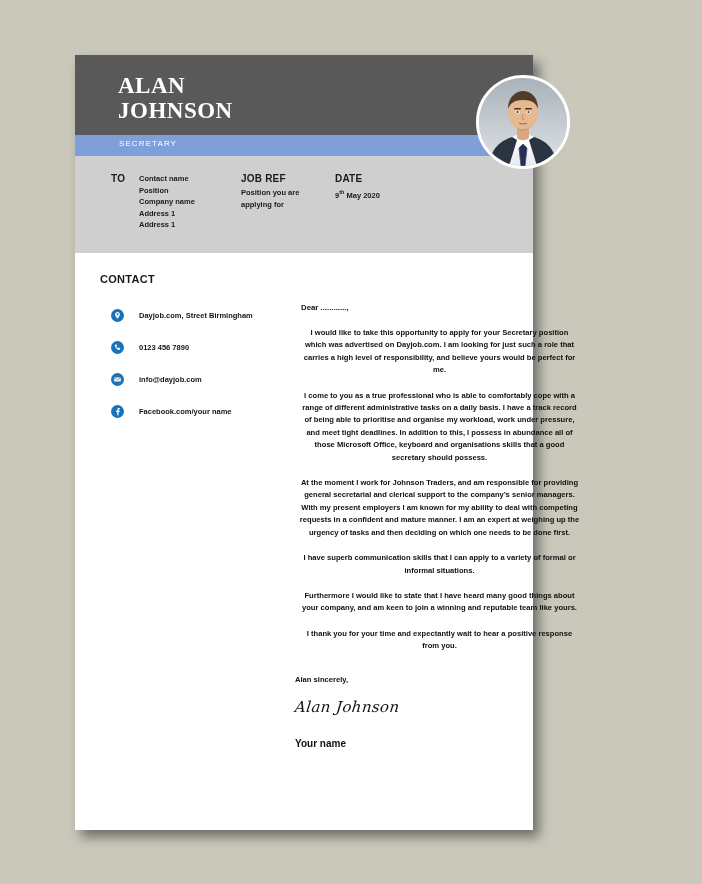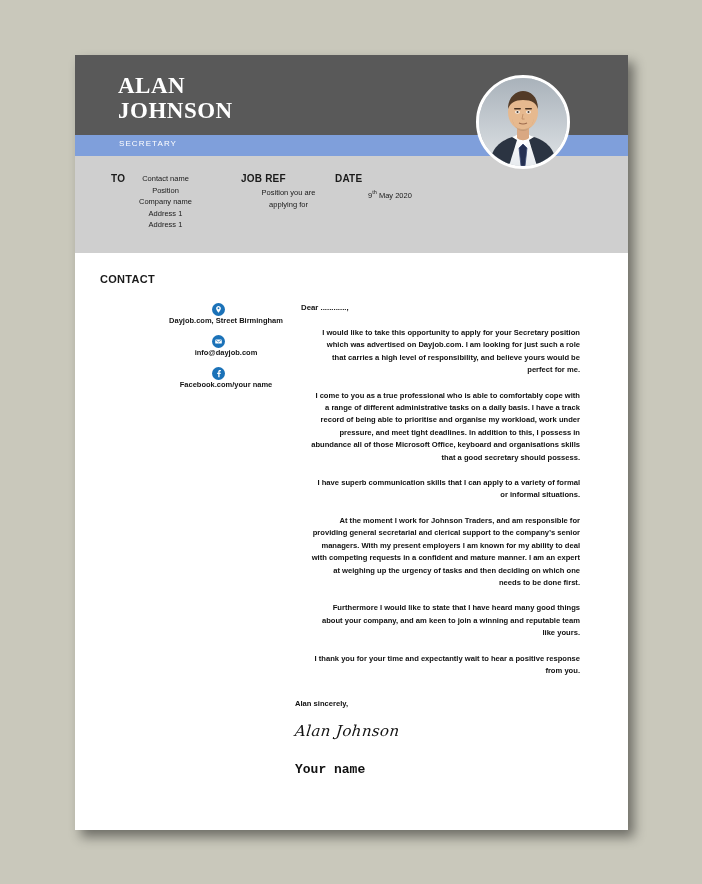"ALAN" .page { width: 553px -> 458px }
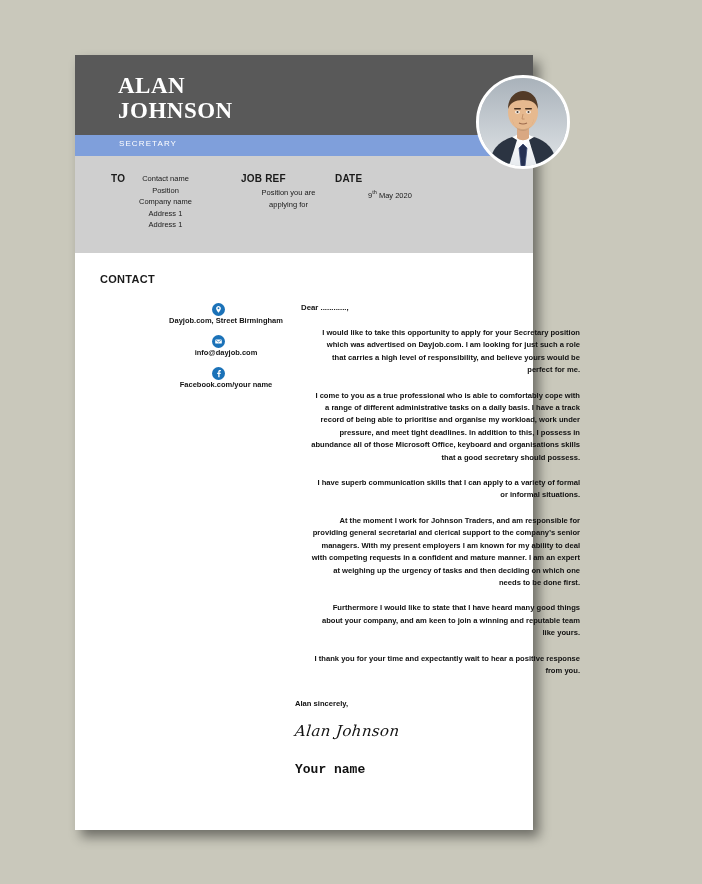"Contact name" .meta-lines { font-weight: normal -> bold; text-align: center -> none }
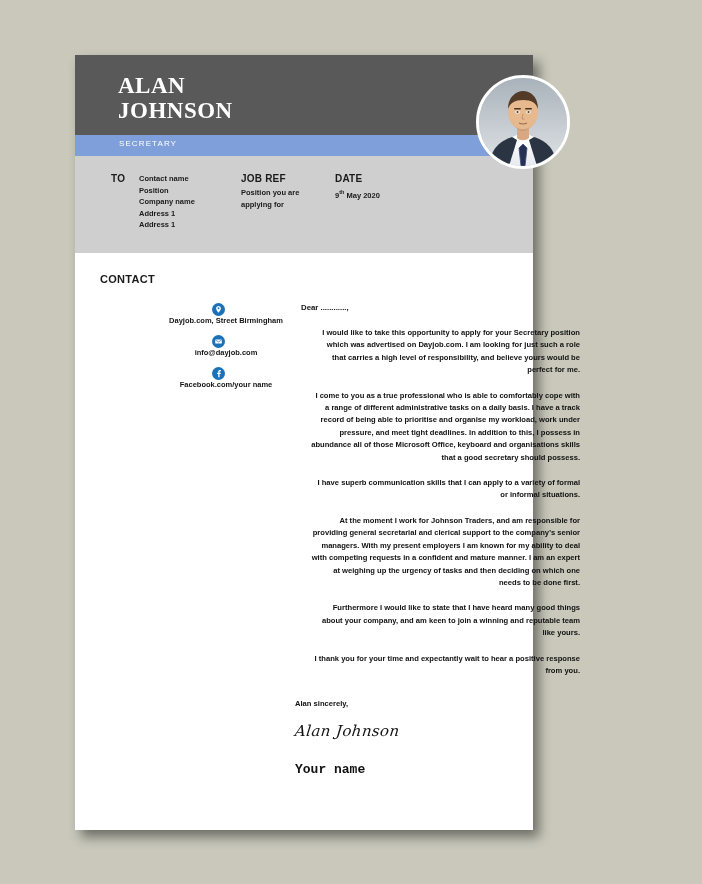"Dayjob.com, Street Birmingham" .contact-row { flex-direction: column -> none }
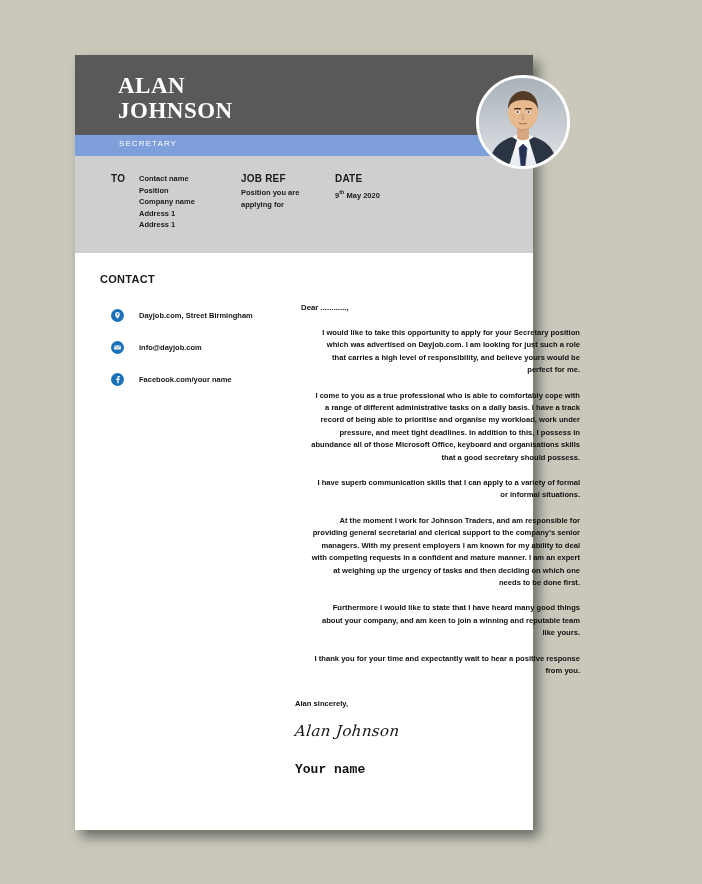"I would like to take" .para { margin: 0 0 13px 16px -> 0 0 13px 4px; text-align: right -> center }
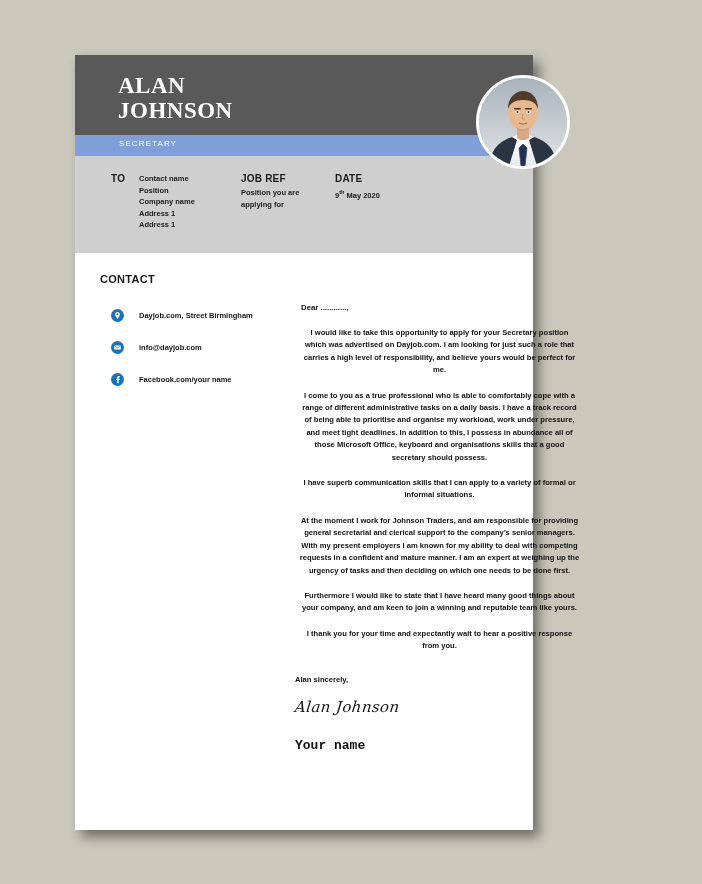"0123 456 7890" div.contact-row { html: none -> <div> <span> <svg> <path></path> </svg> </span> <span>0123 456 7890</span> </div> }
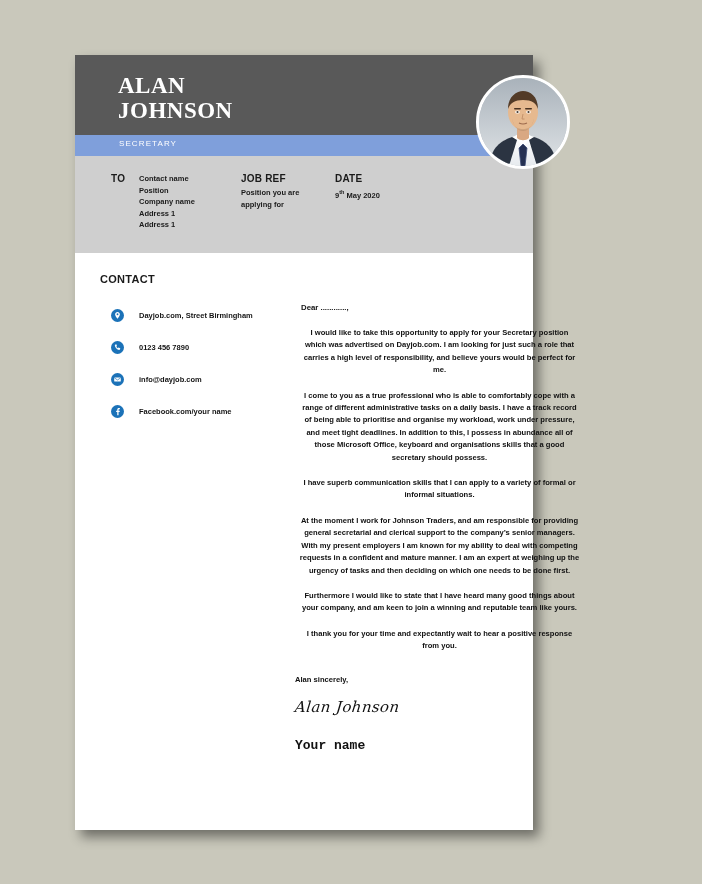"I have superb communication skills" p.para { order: before "At the moment I work" -> after "At the moment I work" }
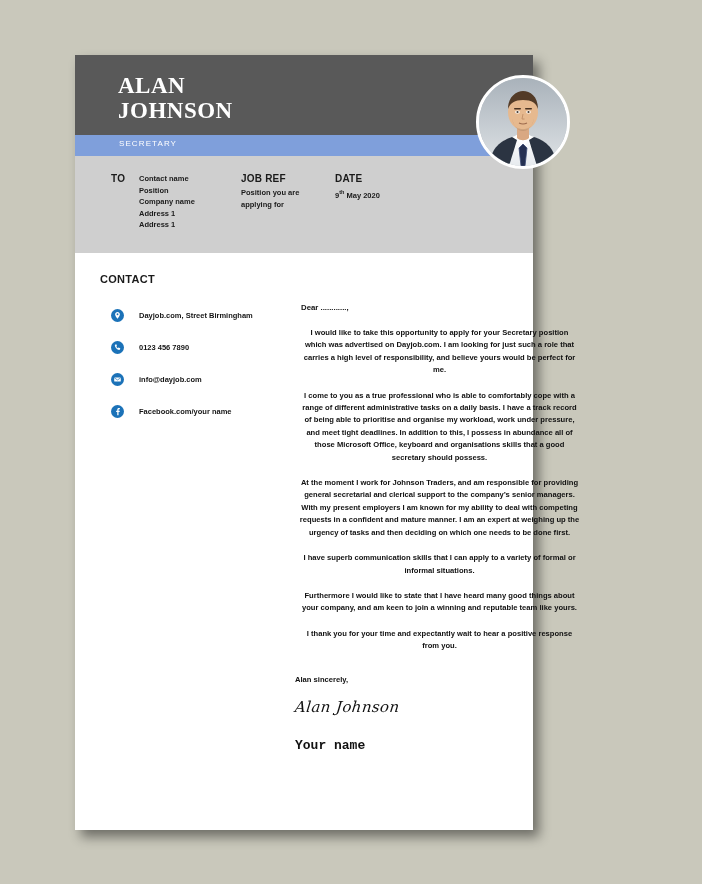"Your name" .yourname { font-family: Liberation Mono, monospace -> none; font-size: 13px -> 10px }
